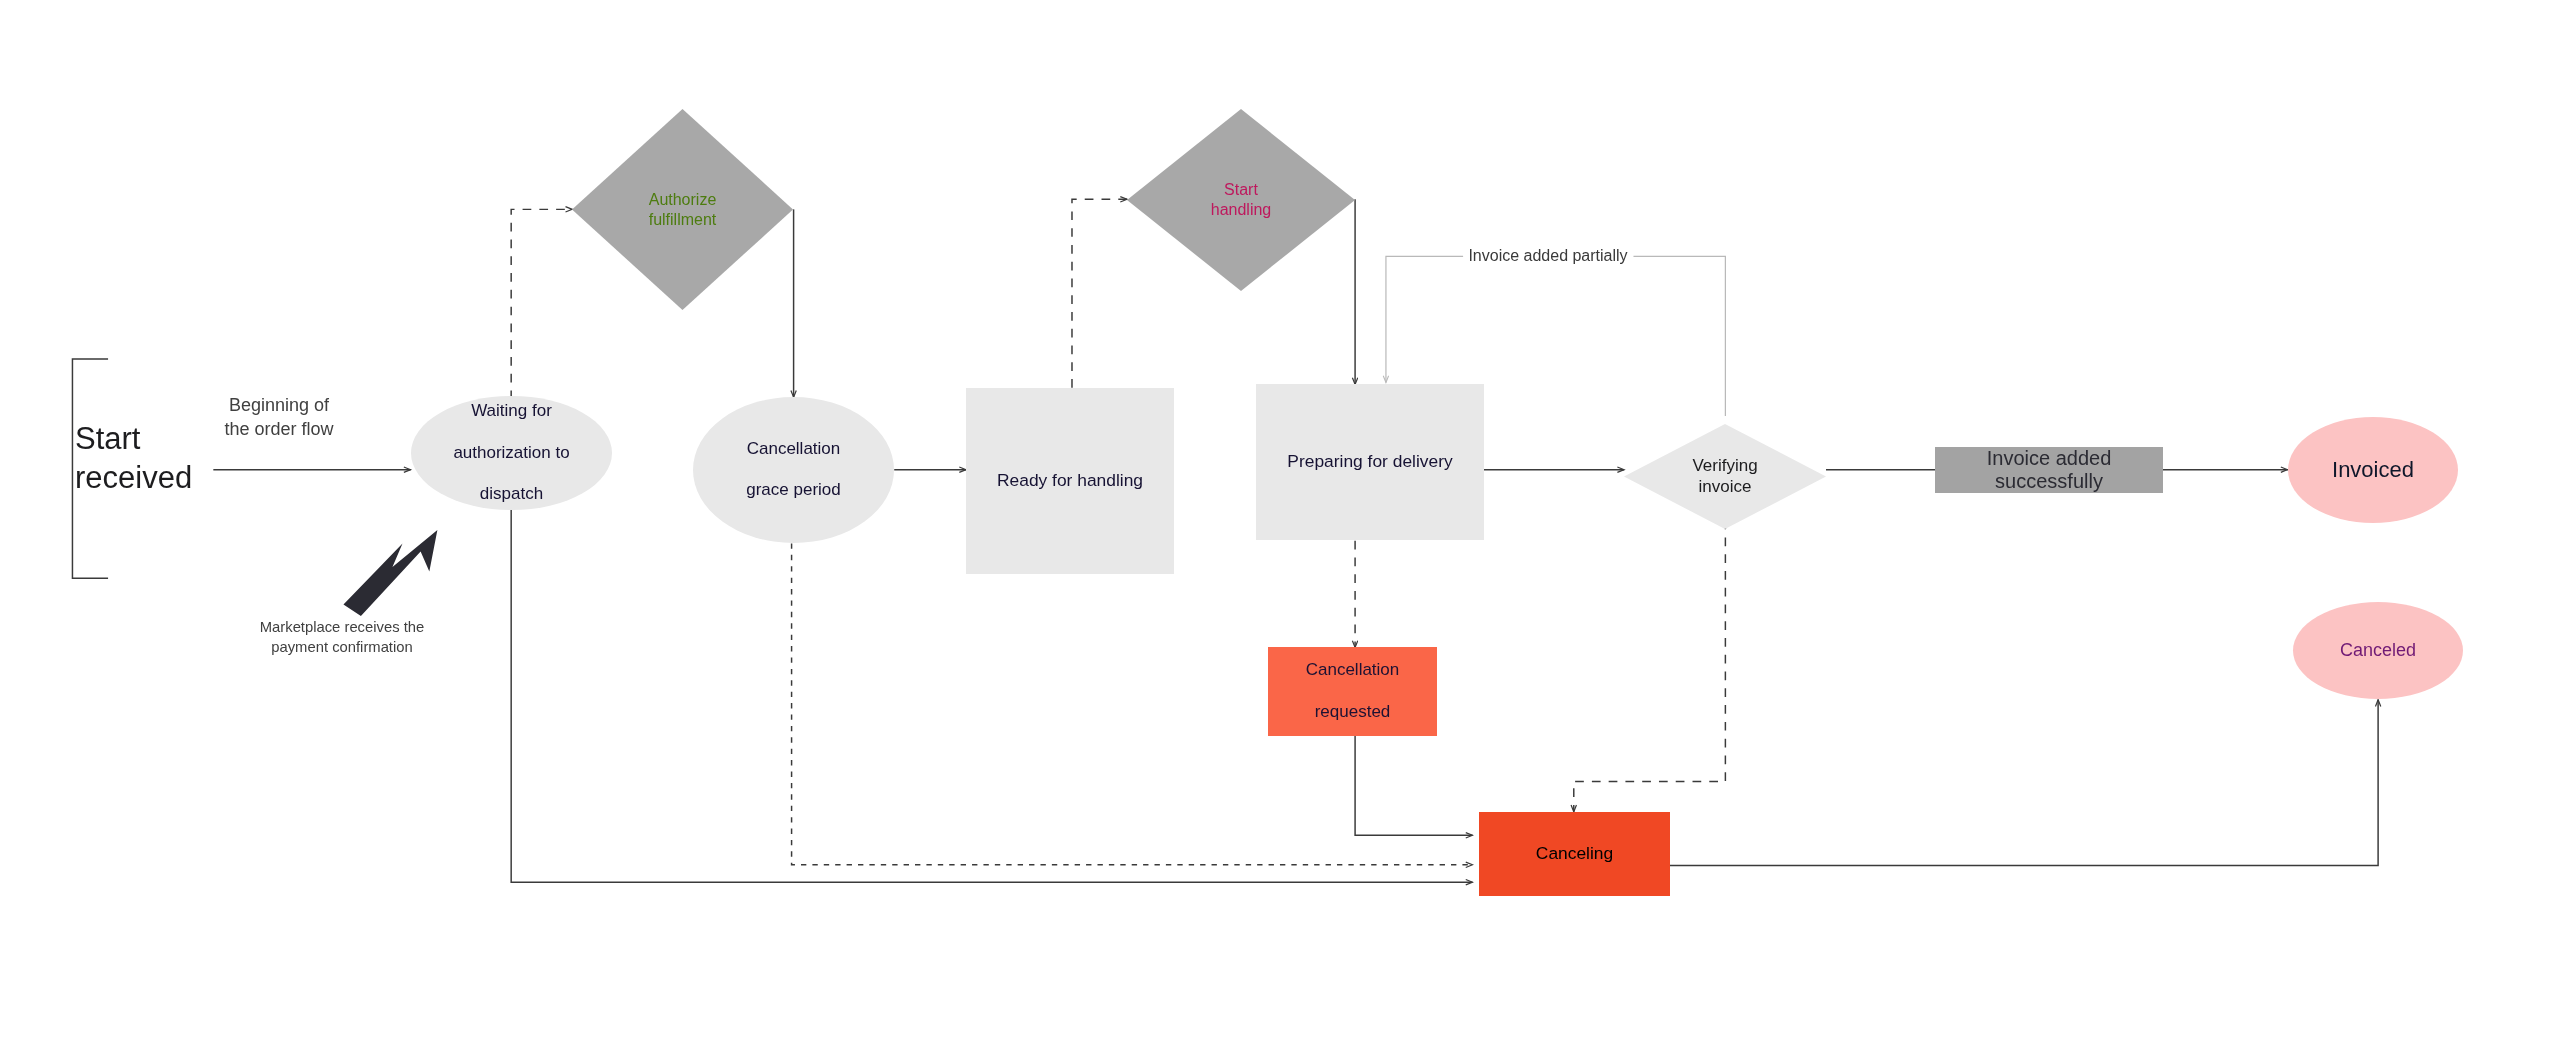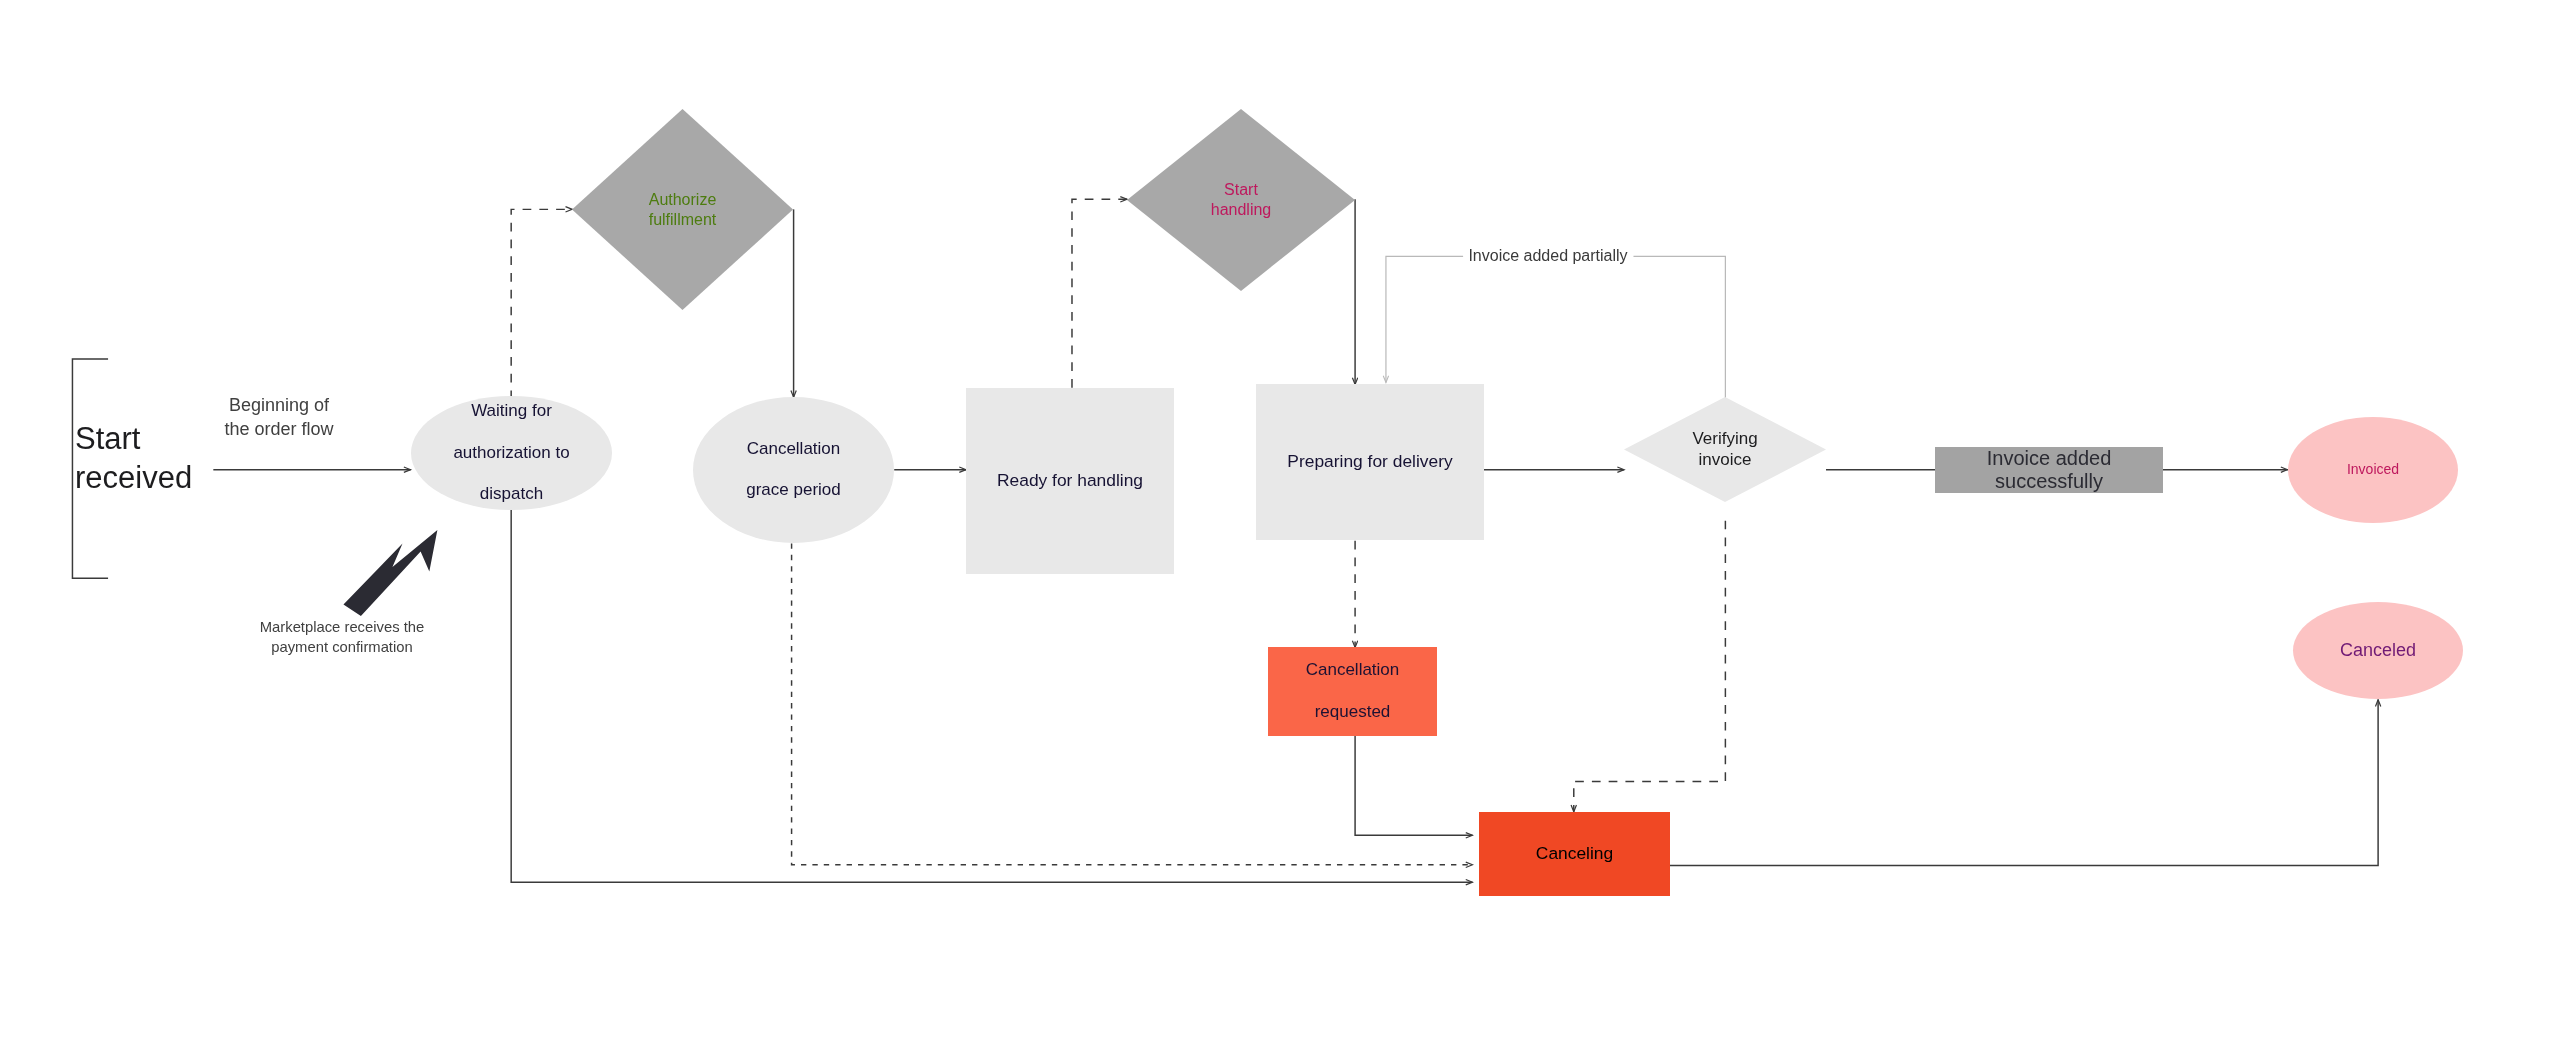"Verifying" div.diamond-wrap { top: 397px -> 424px }
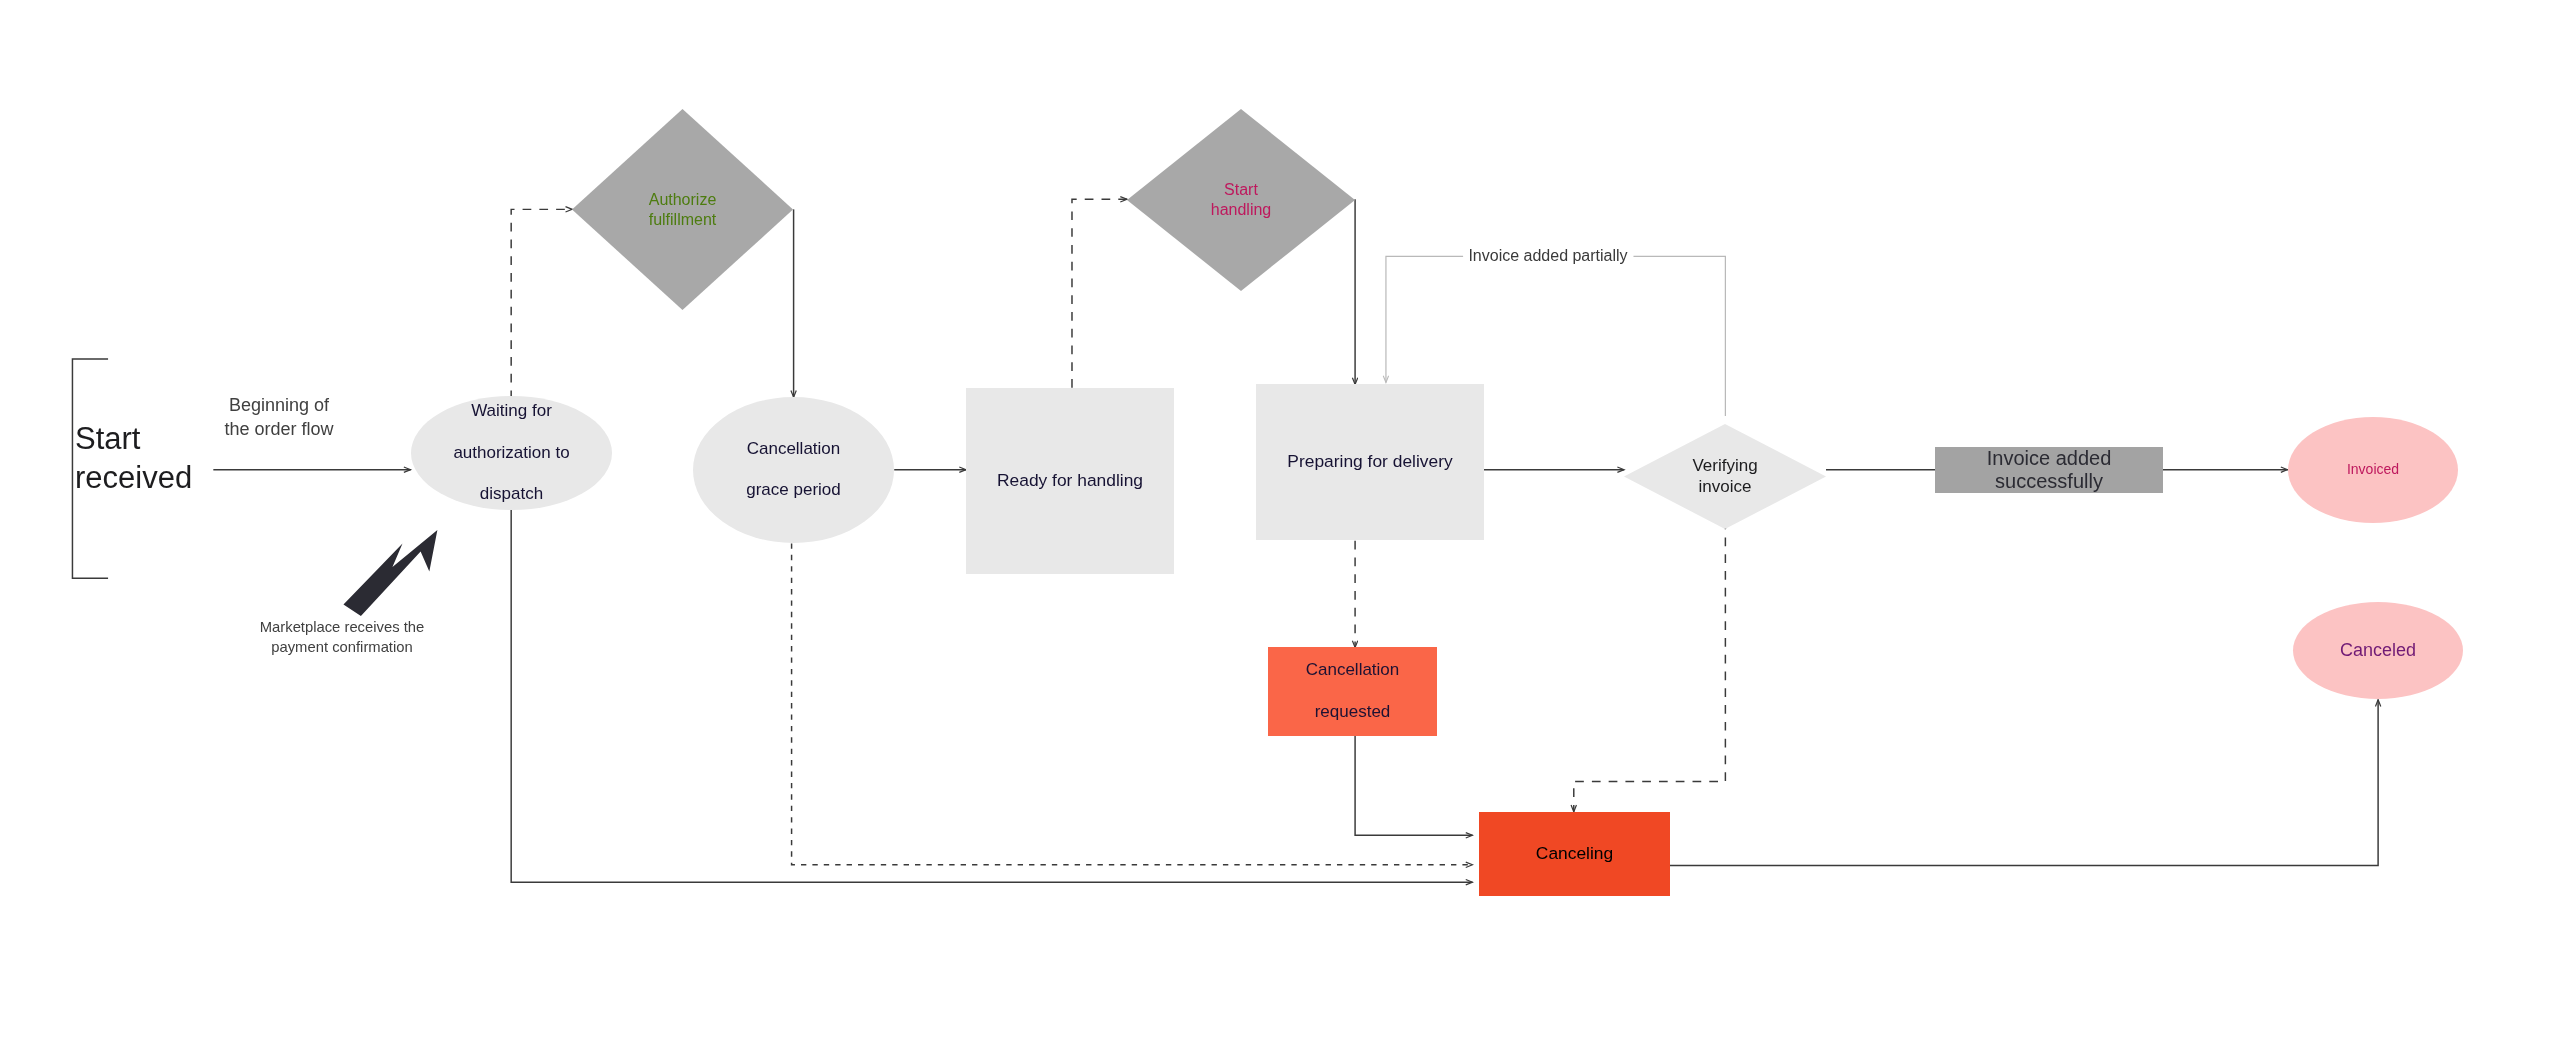"Invoiced" div.node { color: #be185d -> #0f172a; font-size: 14px -> 22px }
